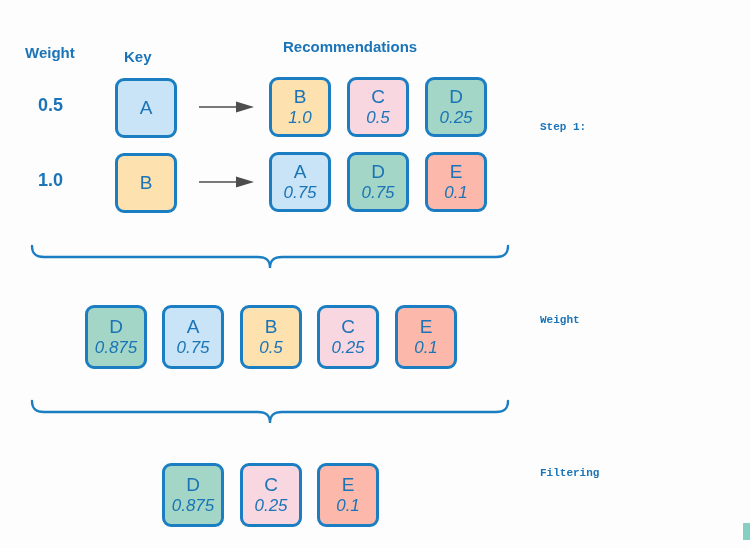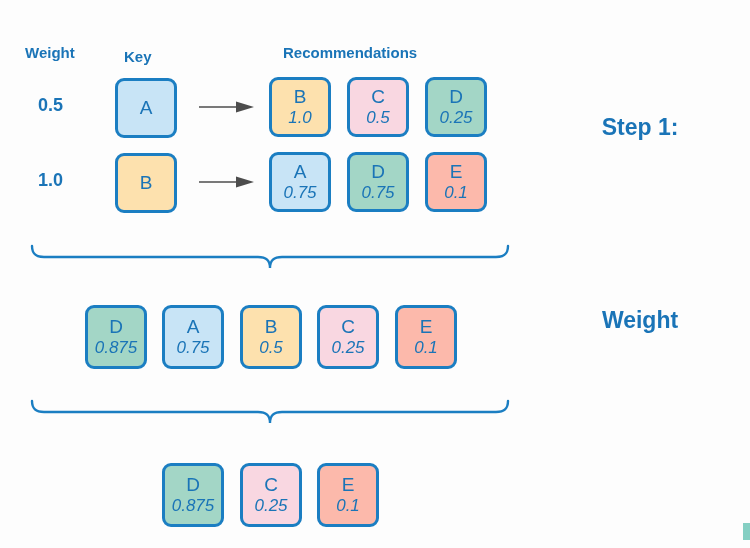"Recommendations" div.hdr { top: 44px -> 38px }
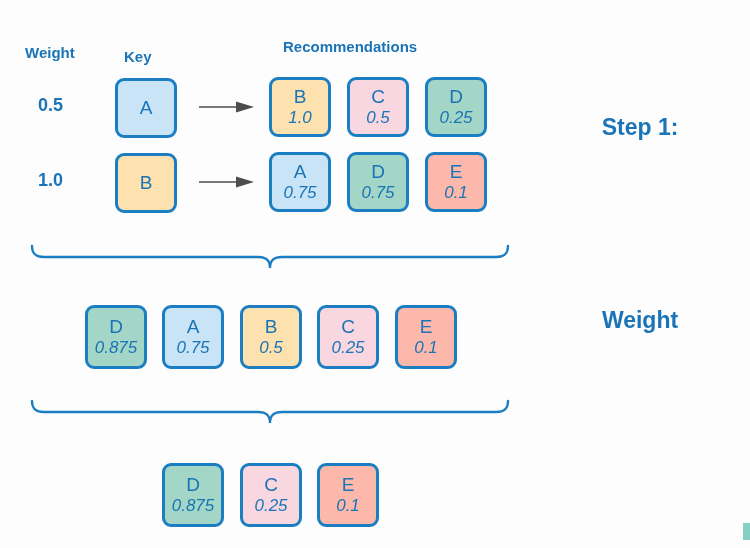"Step 1:" .steplabel { font-family: none -> Liberation Mono, monospace; font-size: 23px -> 11px; text-align: center -> left }
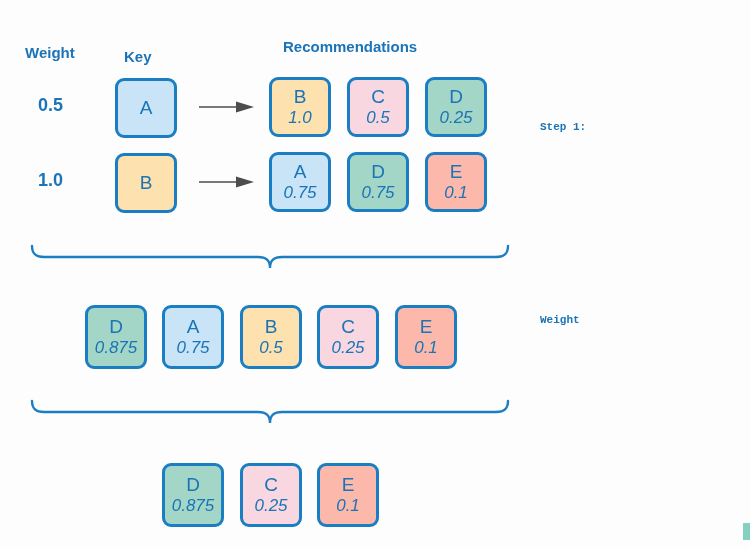"Filtering" div { html: none -> <div>Filtering</div> }
